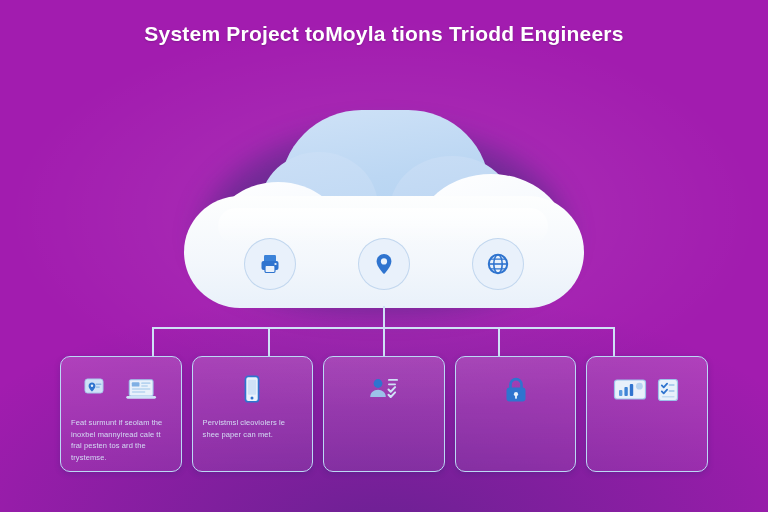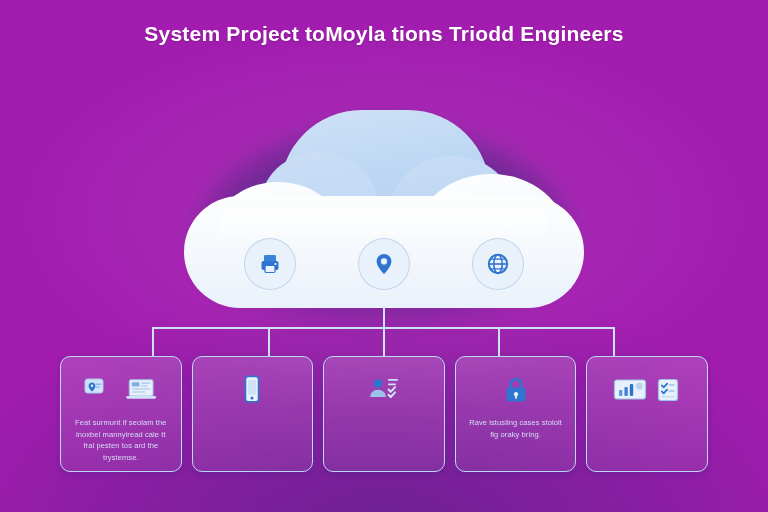"Feat surmunt if seolam the" .card-text { text-align: center -> left }
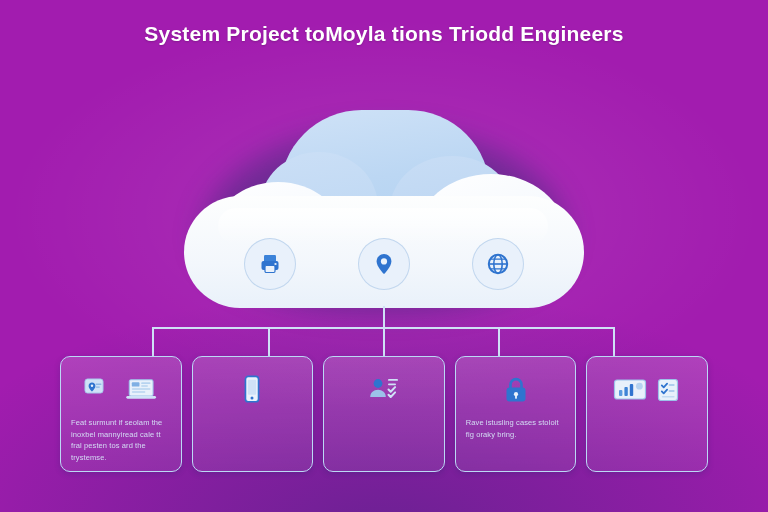"Pervistmsl cleoviolers le shee paper" div.card-text { html: none -> <div>Pervistmsl cleoviolers le shee paper can met.</div> }
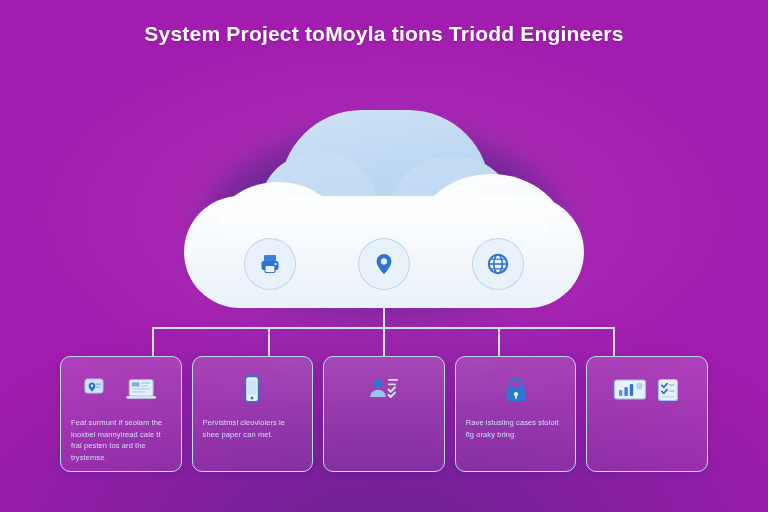"Rave istusling cases stoloit fig" div.card-text { html: <div>Rave istusling cases stoloit fig oraky bring.</div> -> none }
